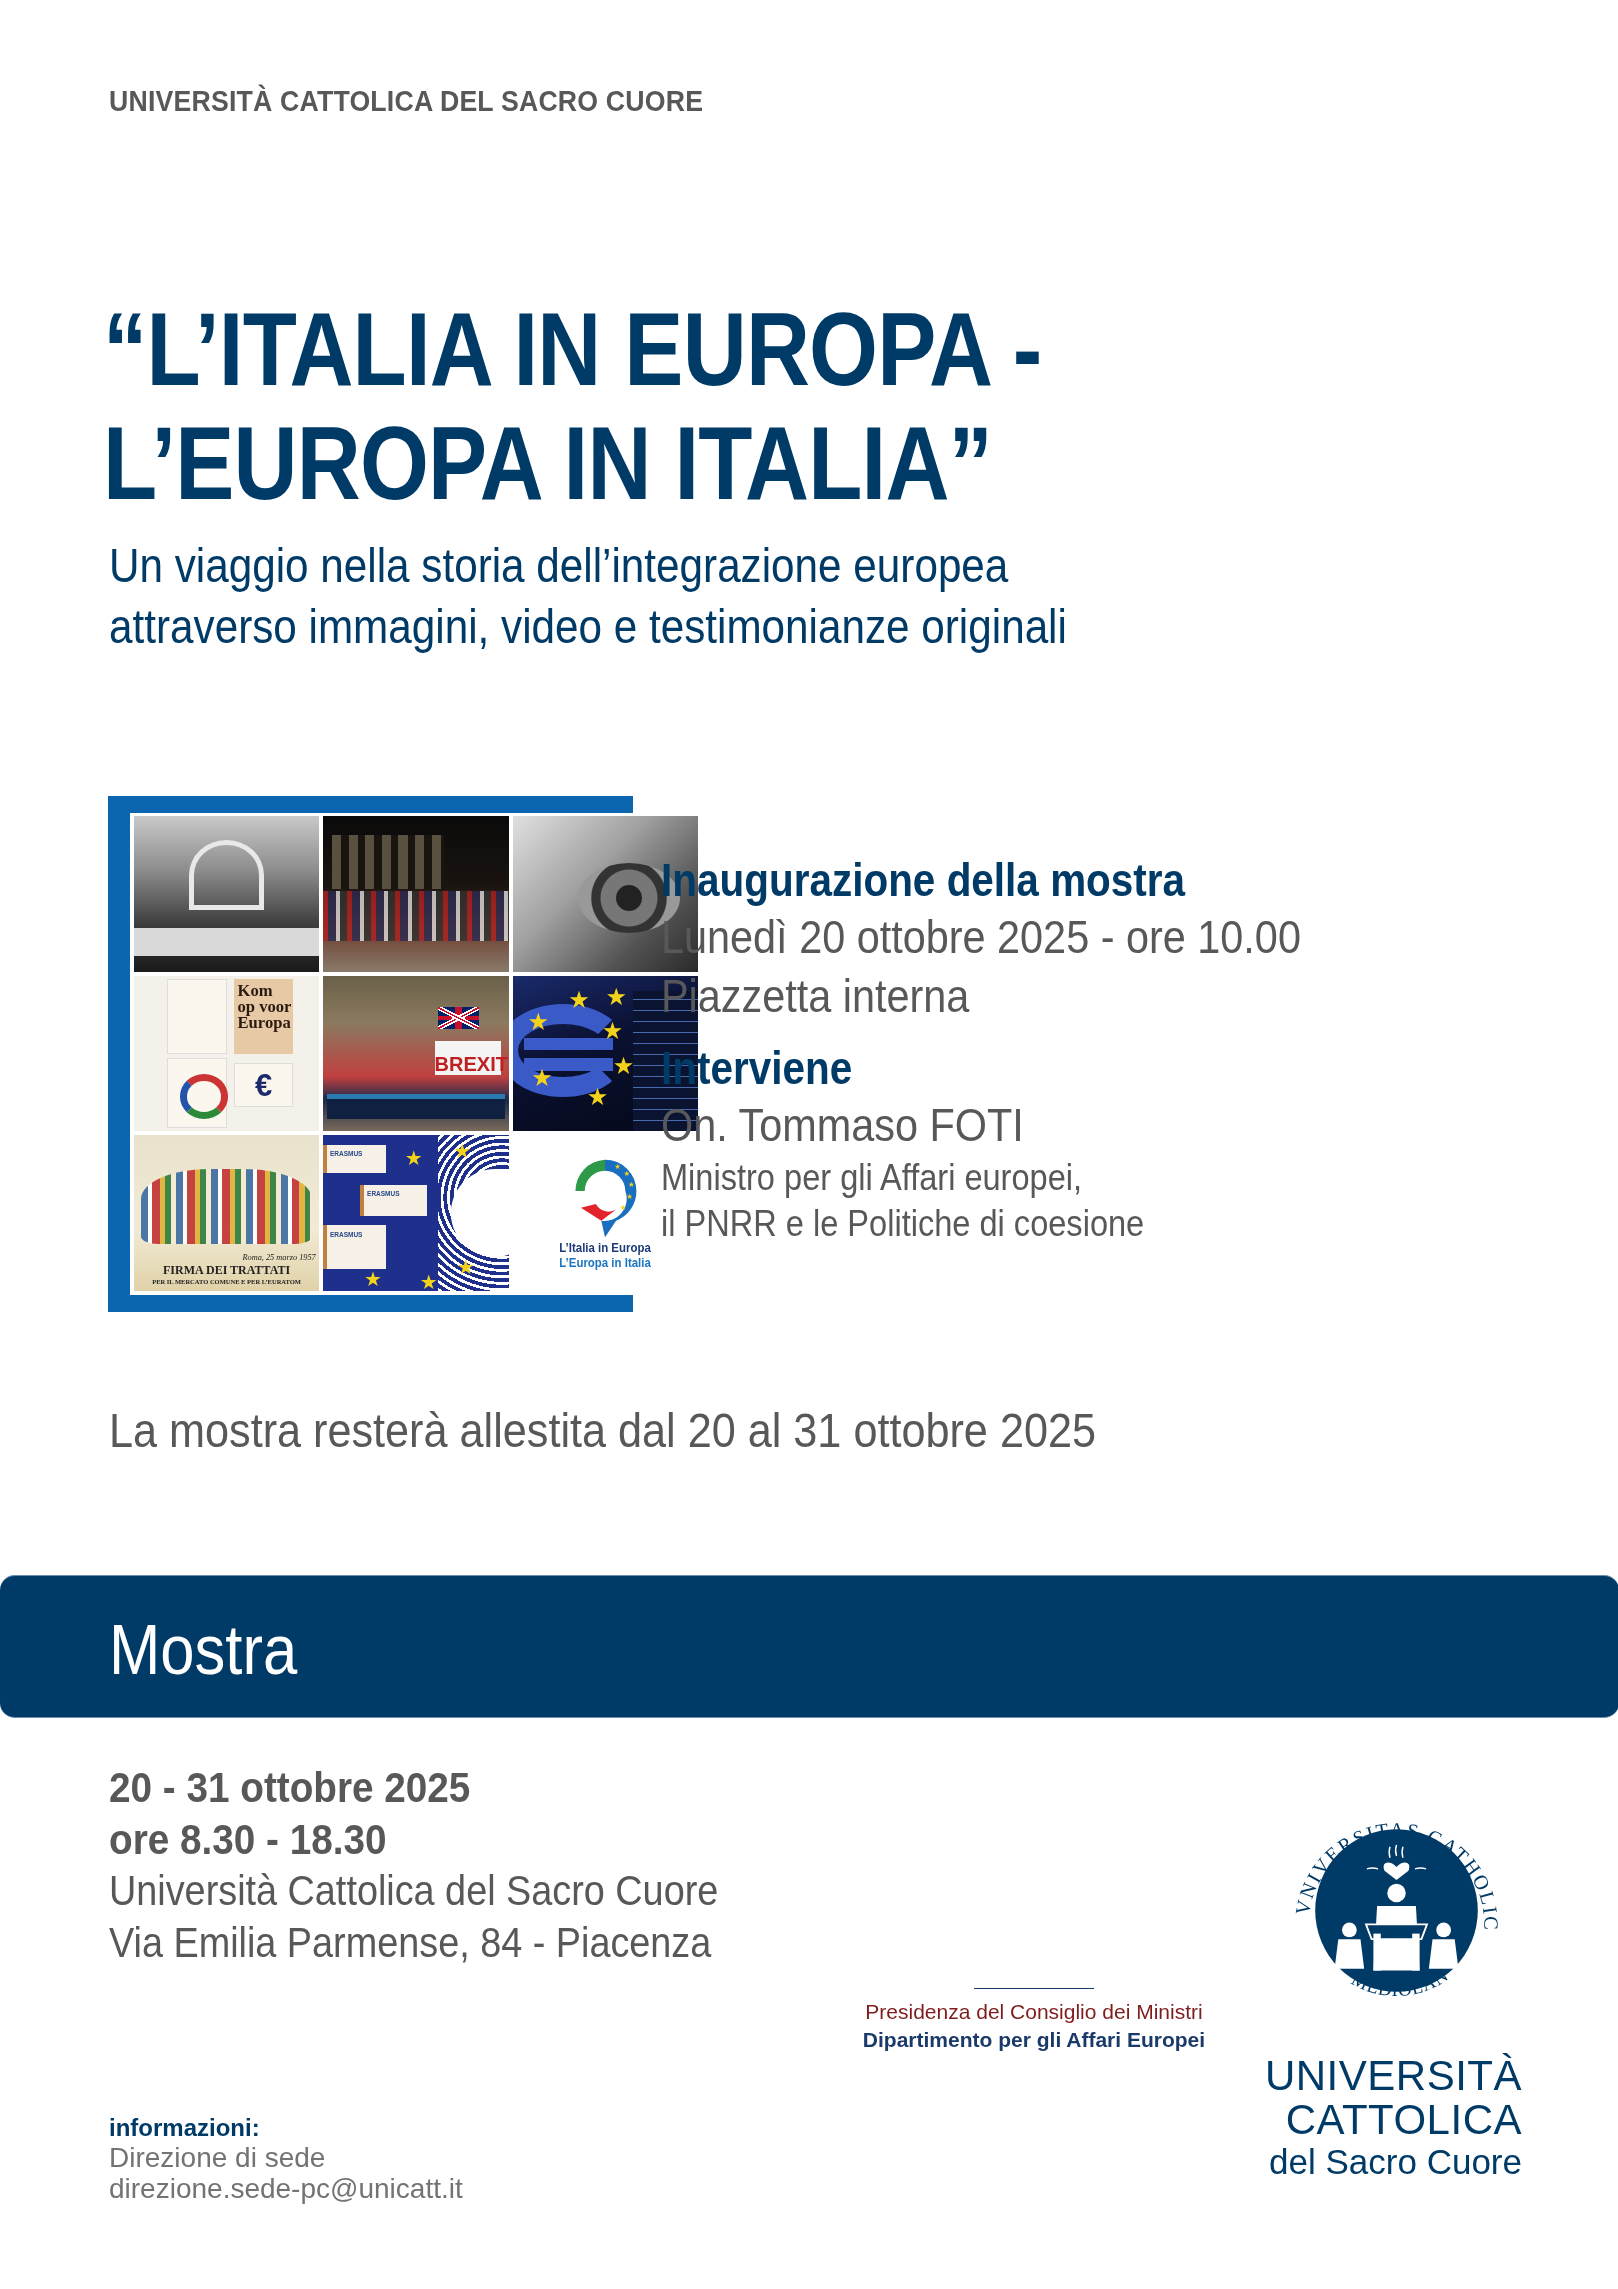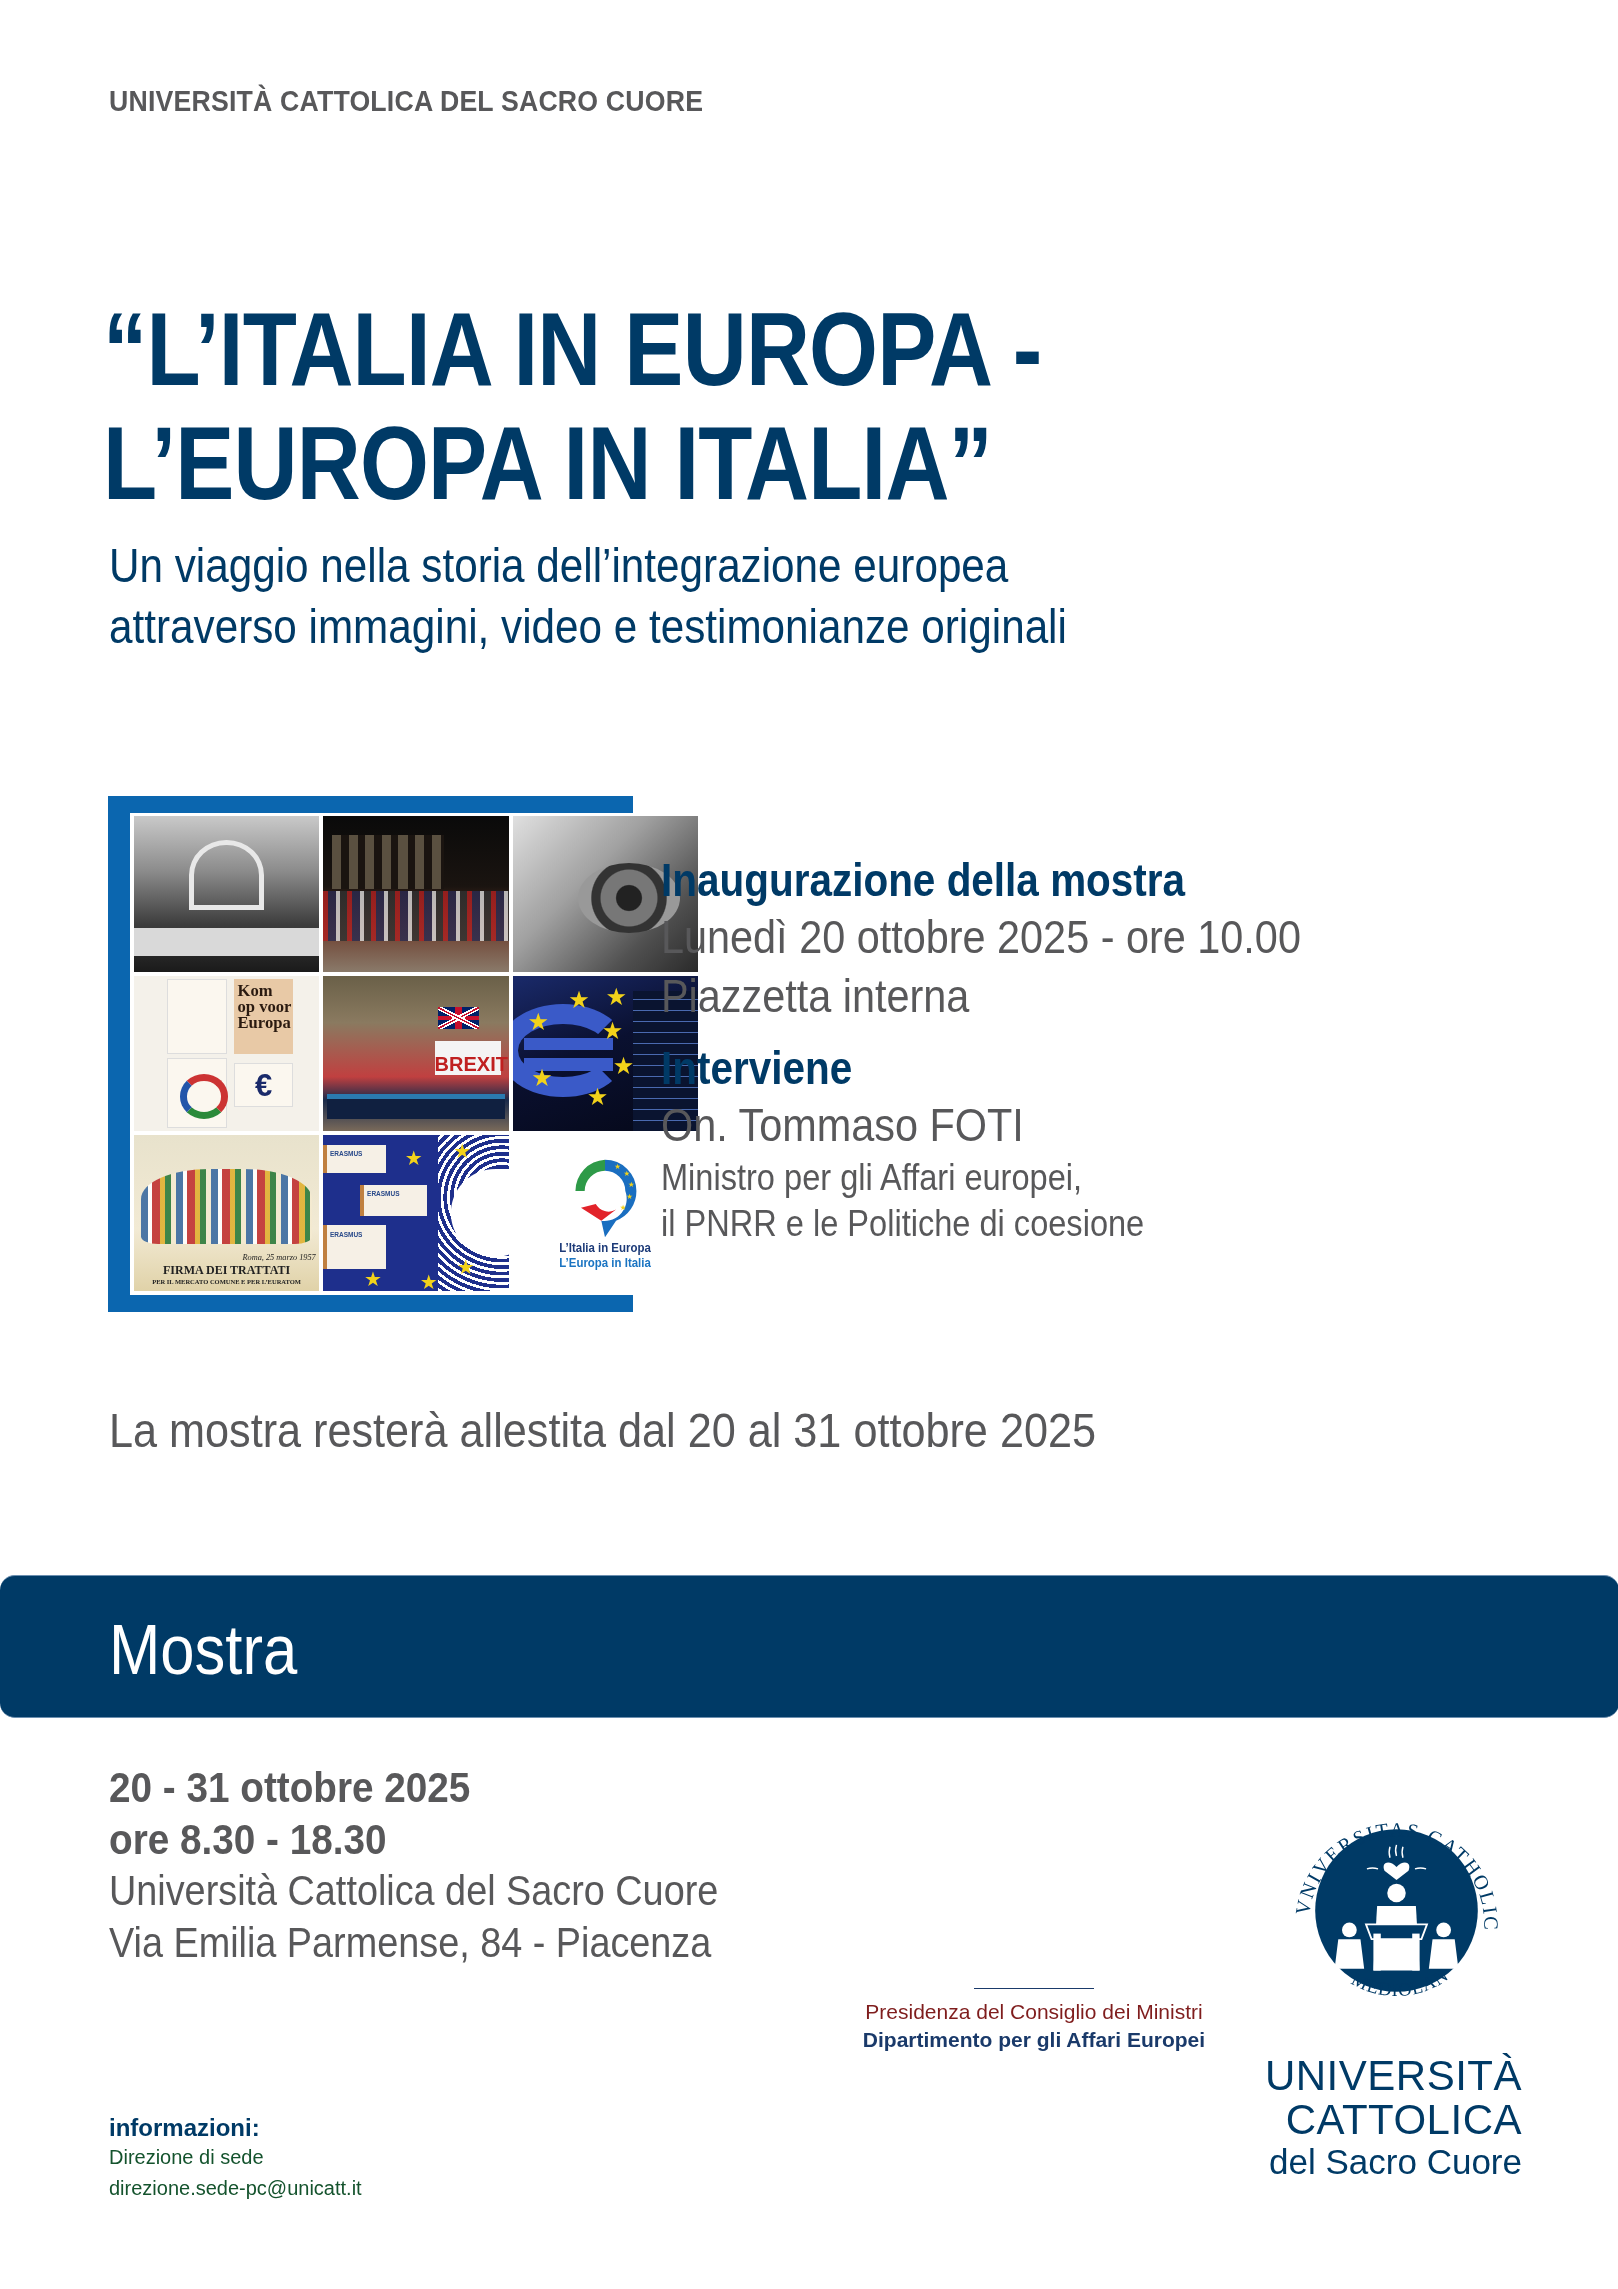"Direzione di sede" .contacts .v { color: #14532d -> #737373; font-size: 20px -> 28px }
